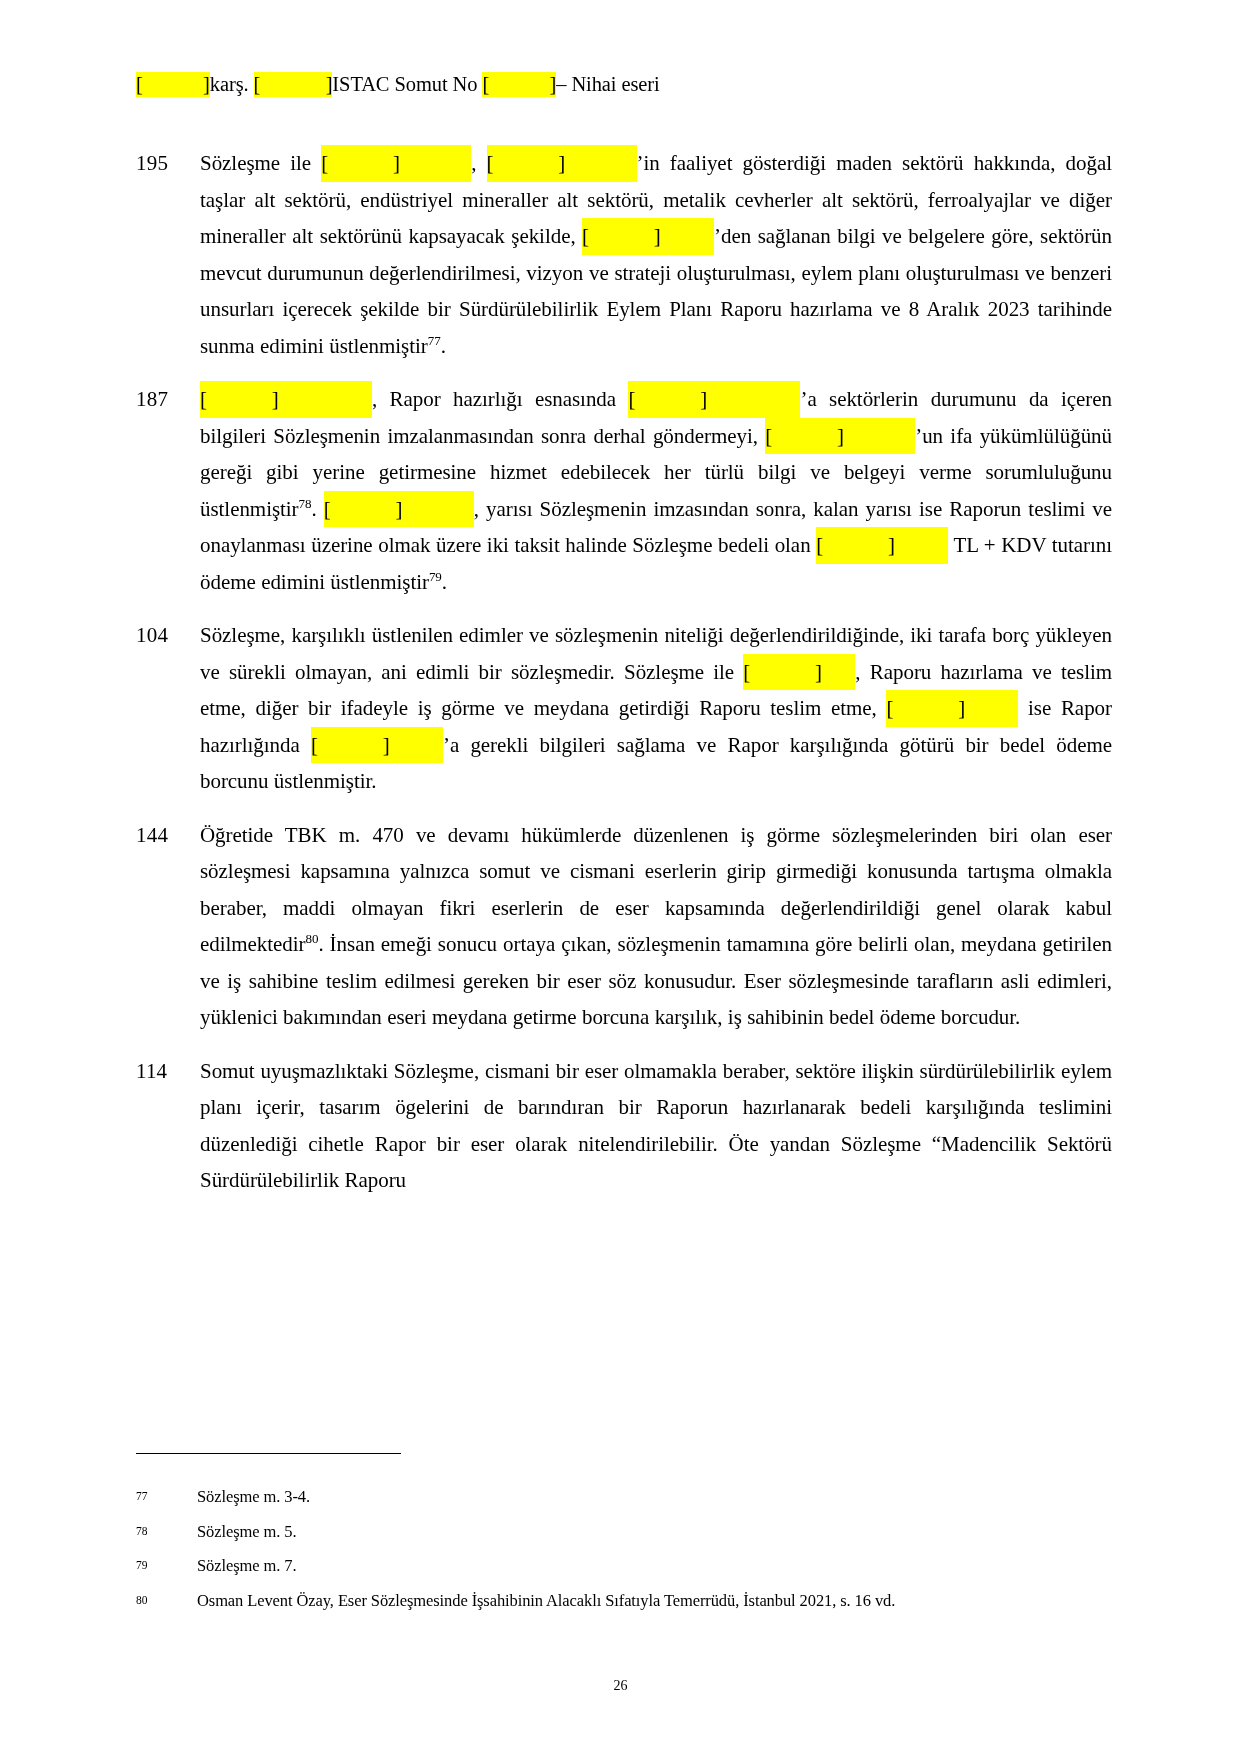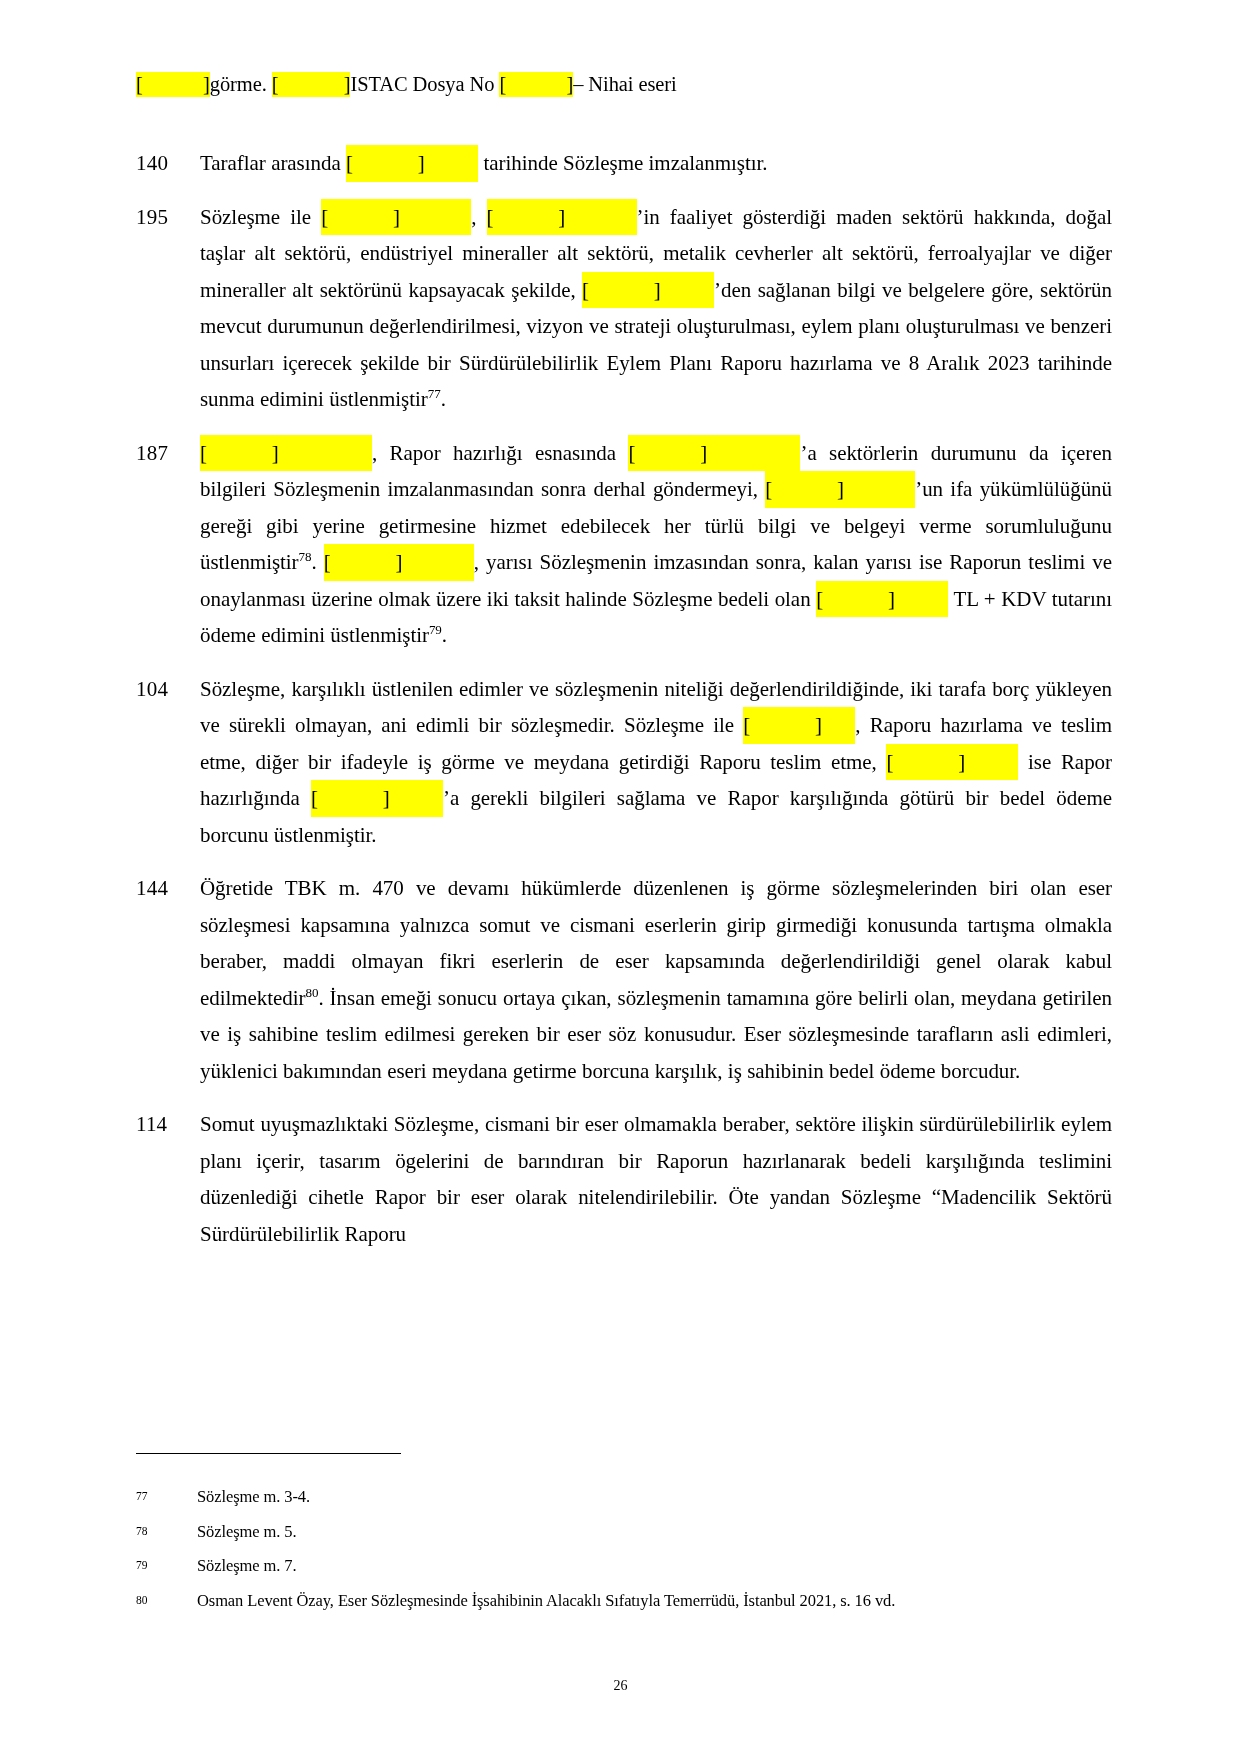"görme." span { text: görme -> karş }
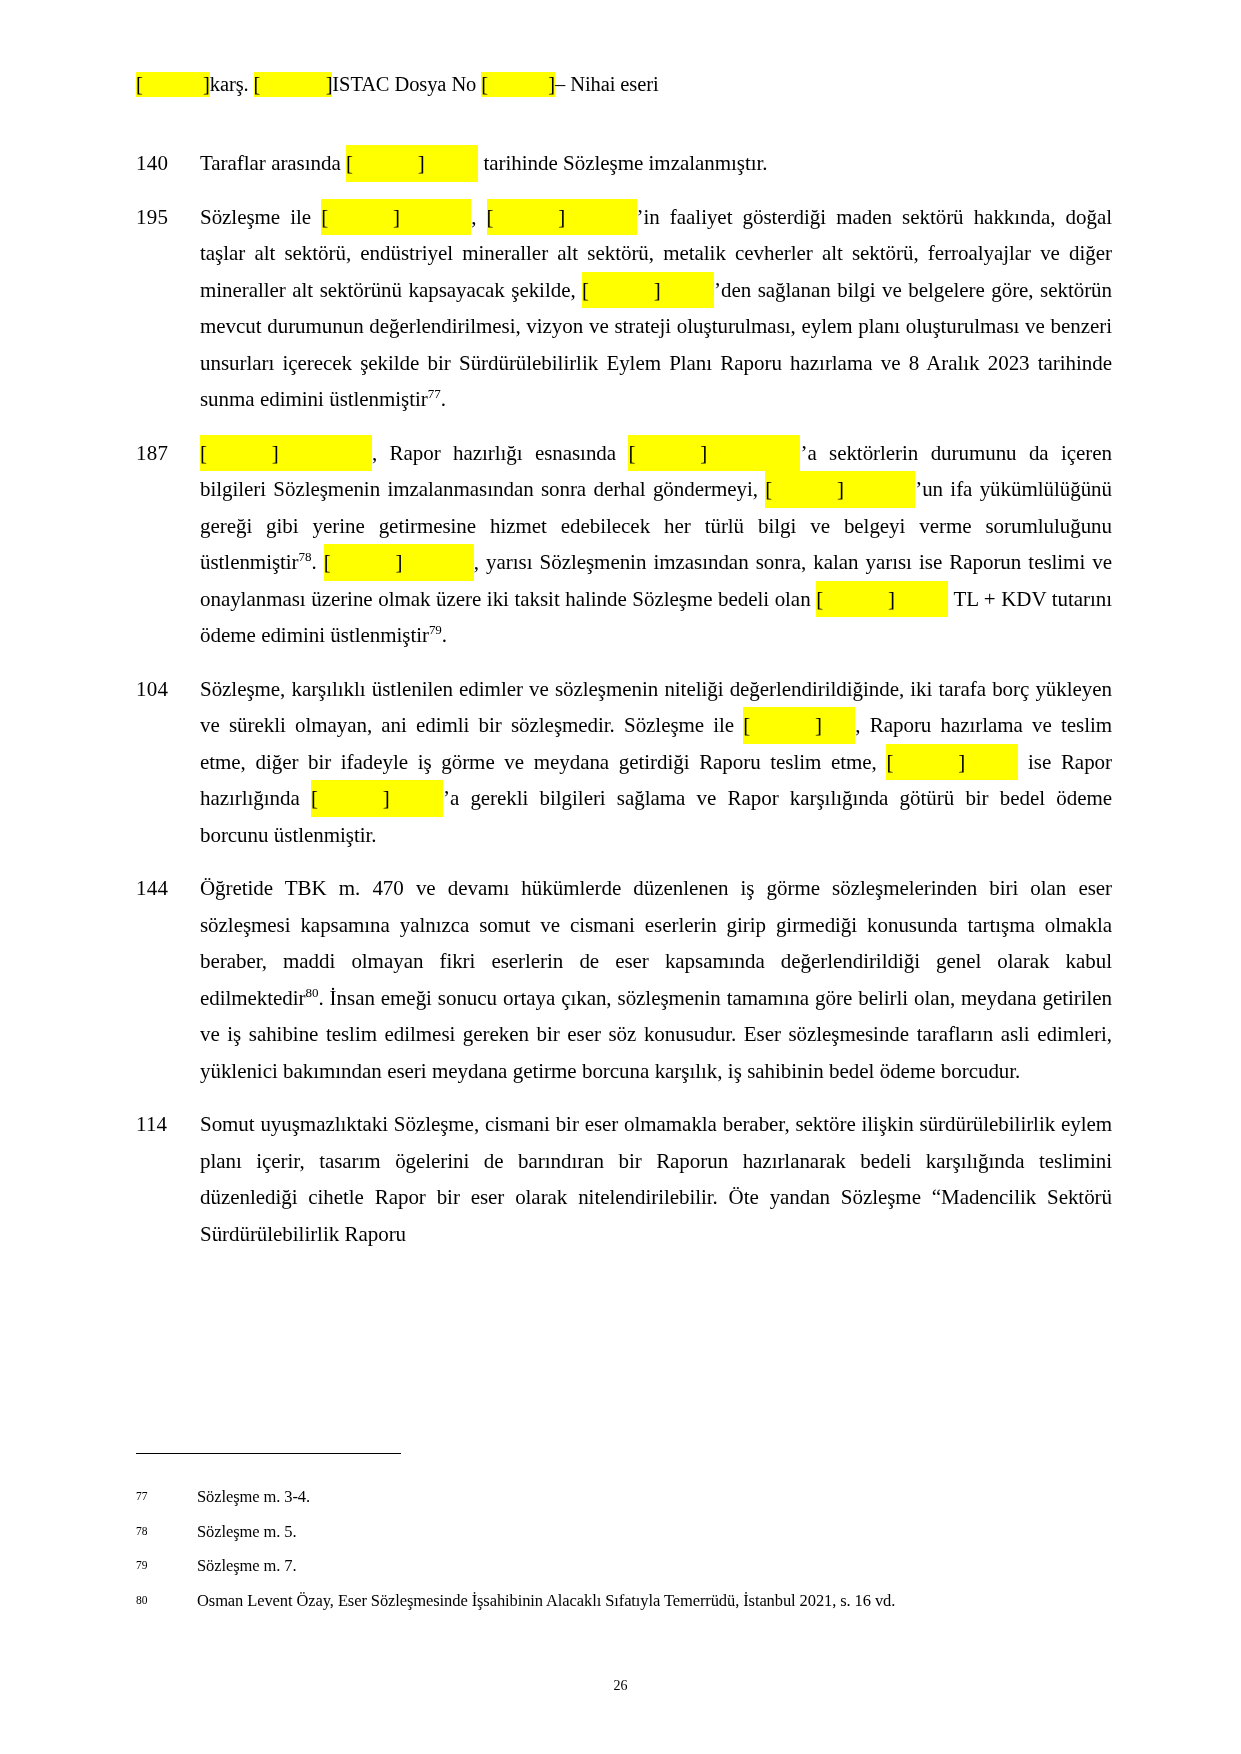"ISTAC Dosya No" span { text: Dosya -> Somut }
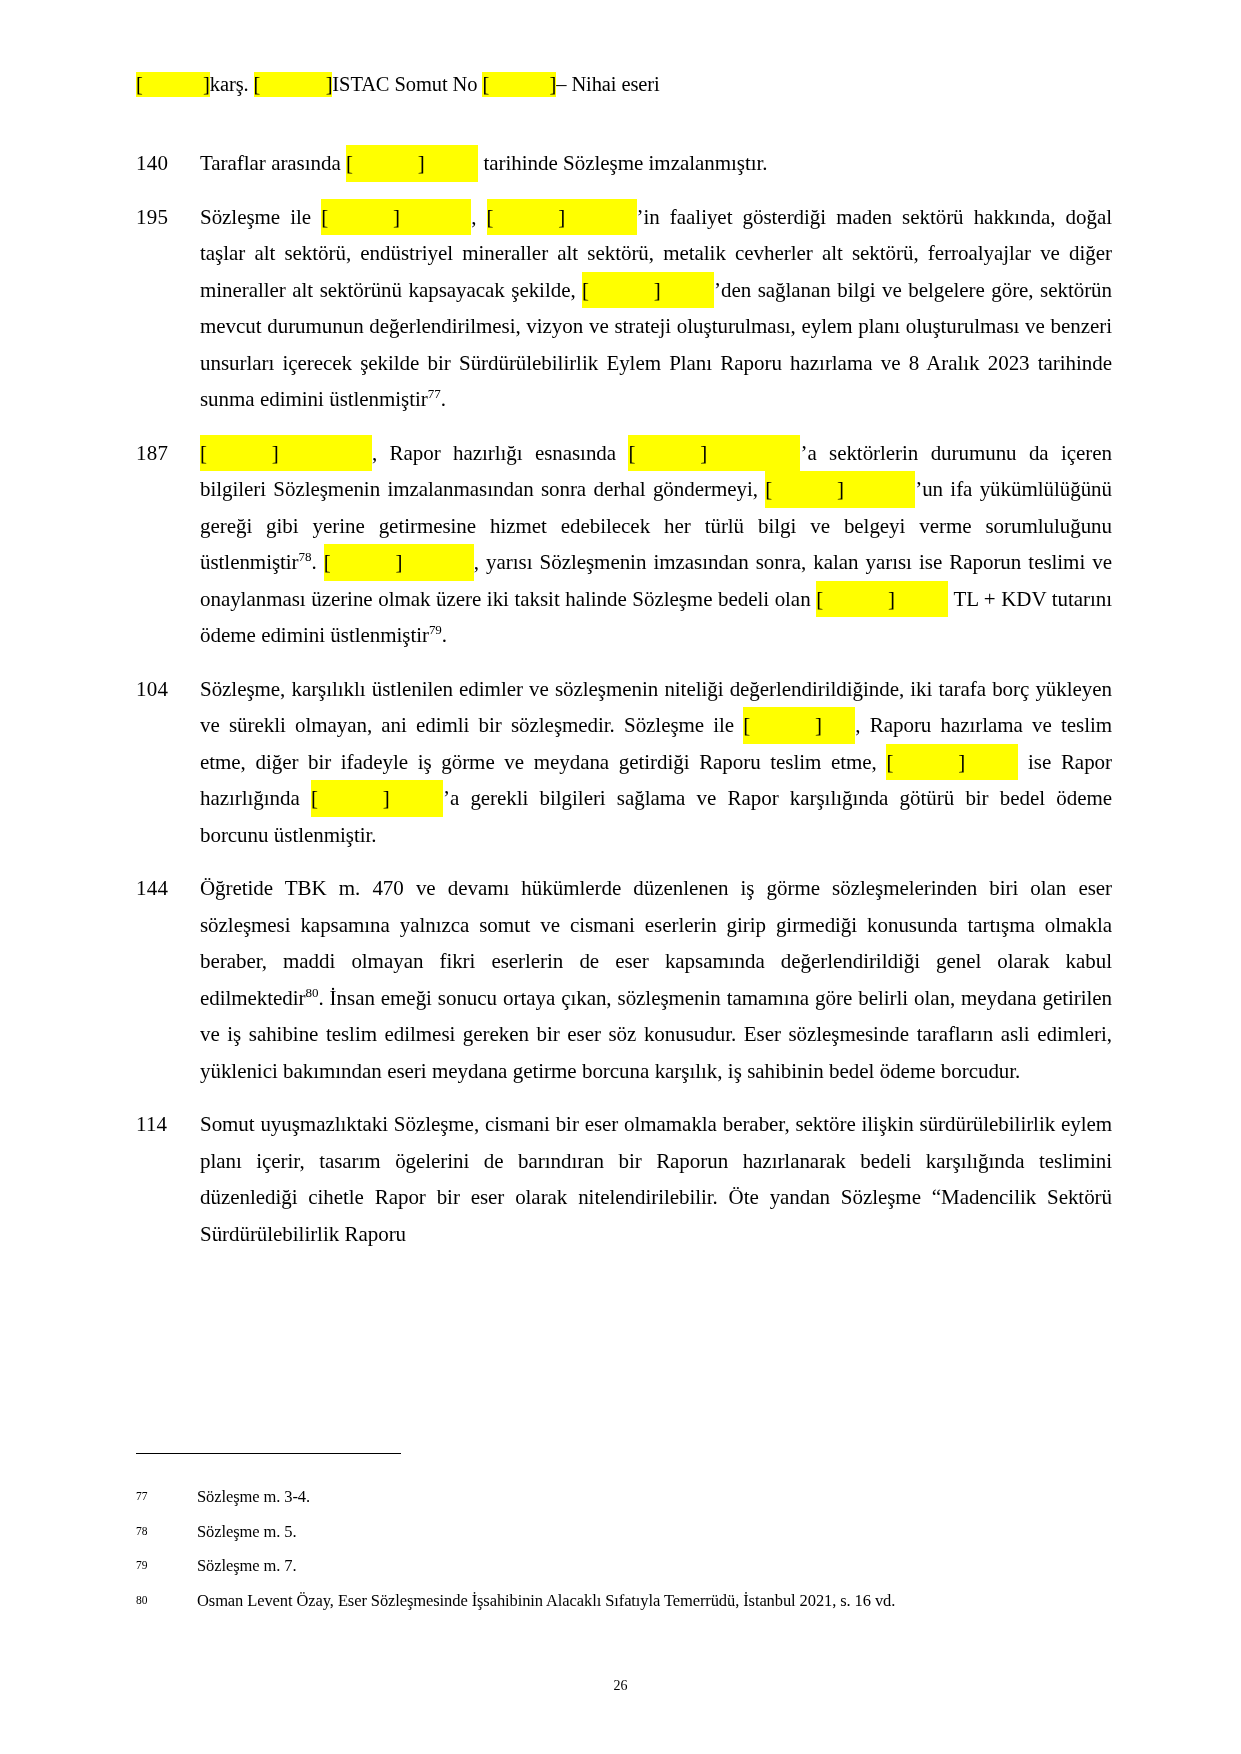"140" div.para { html: <div> <div>140</div> <div><span>Taraflar arasında </span><span>[&nbsp;&nbsp;&nbsp;&nbsp;&nbsp;&nbsp;&nbsp;&nbsp;&nbsp;&nbsp;&nbsp;&nbsp;]</span><span> tarihinde Sözleşme imzalanmıştır.</span></div> </div> -> none }
